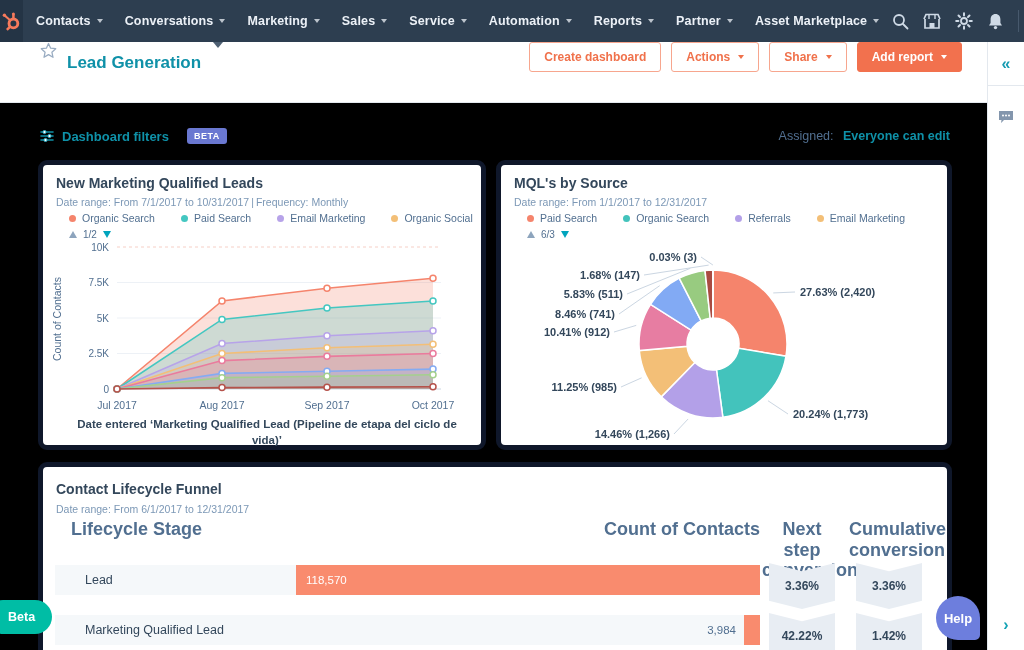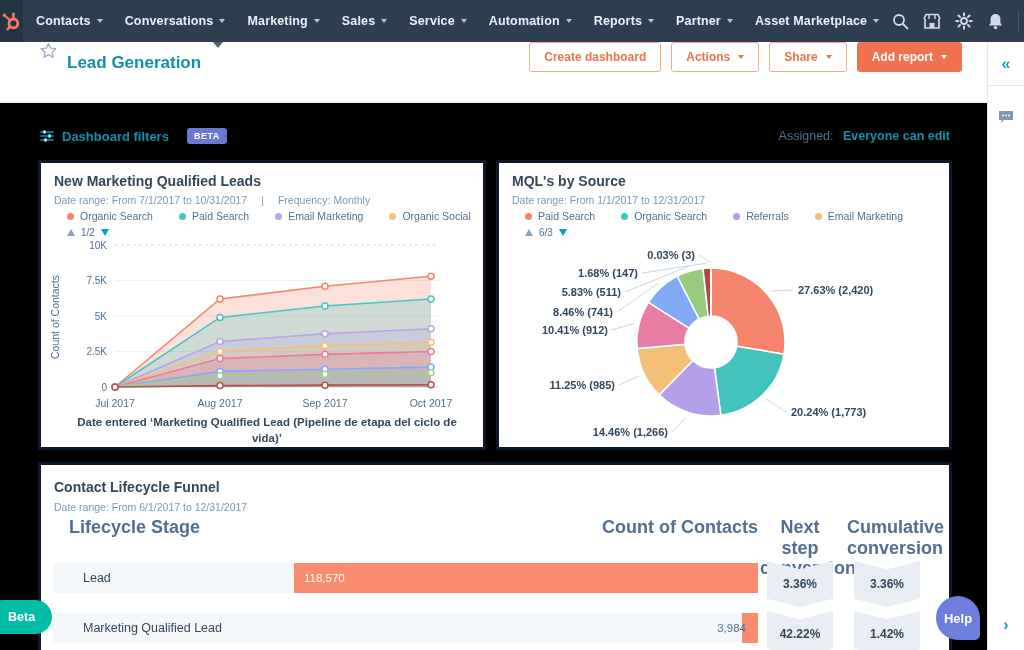"New Marketing Qualified Leads" .card { border: 3px solid #0f172a -> 5px solid #0f172a; border-radius: 0 -> 9px }
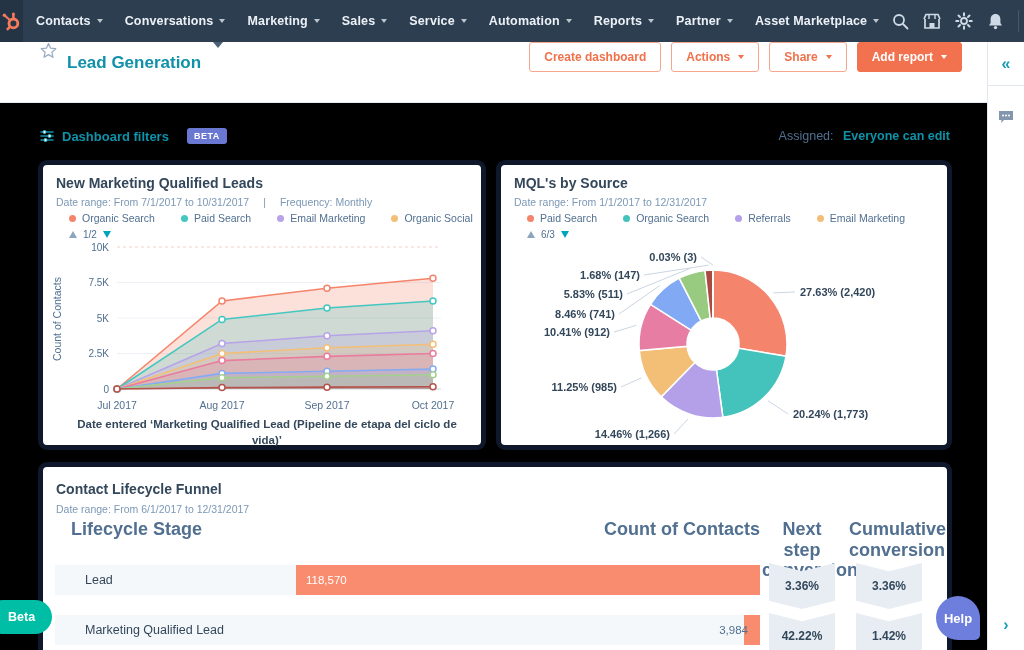"Date range: From 7/1/2017 to" .card-meta { gap: 14px -> 2px }
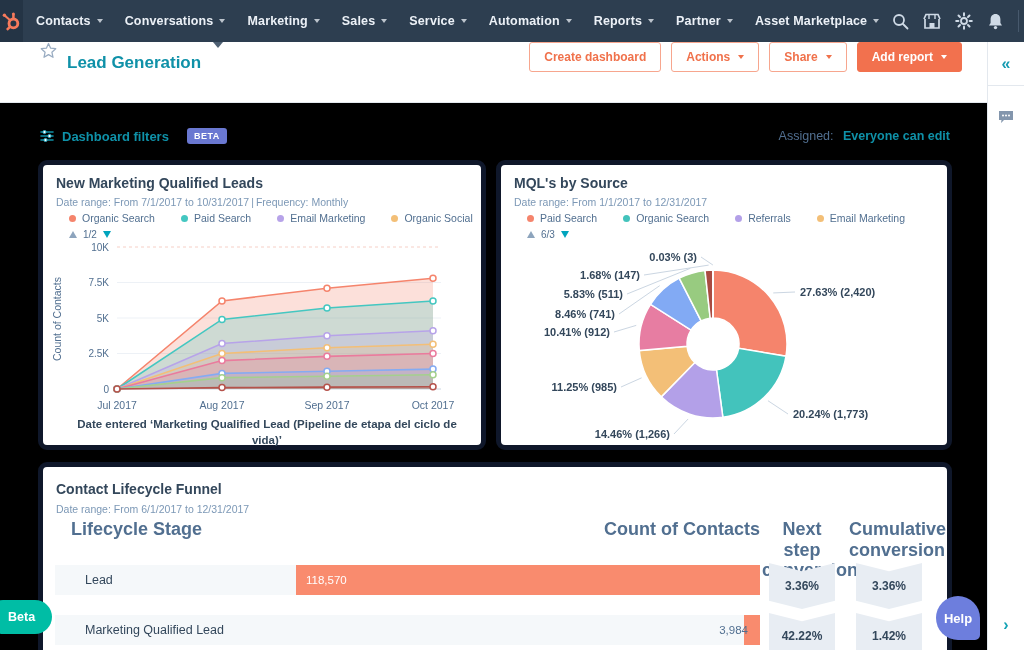"3,984" span.f-count { right: 12px -> 24px }
